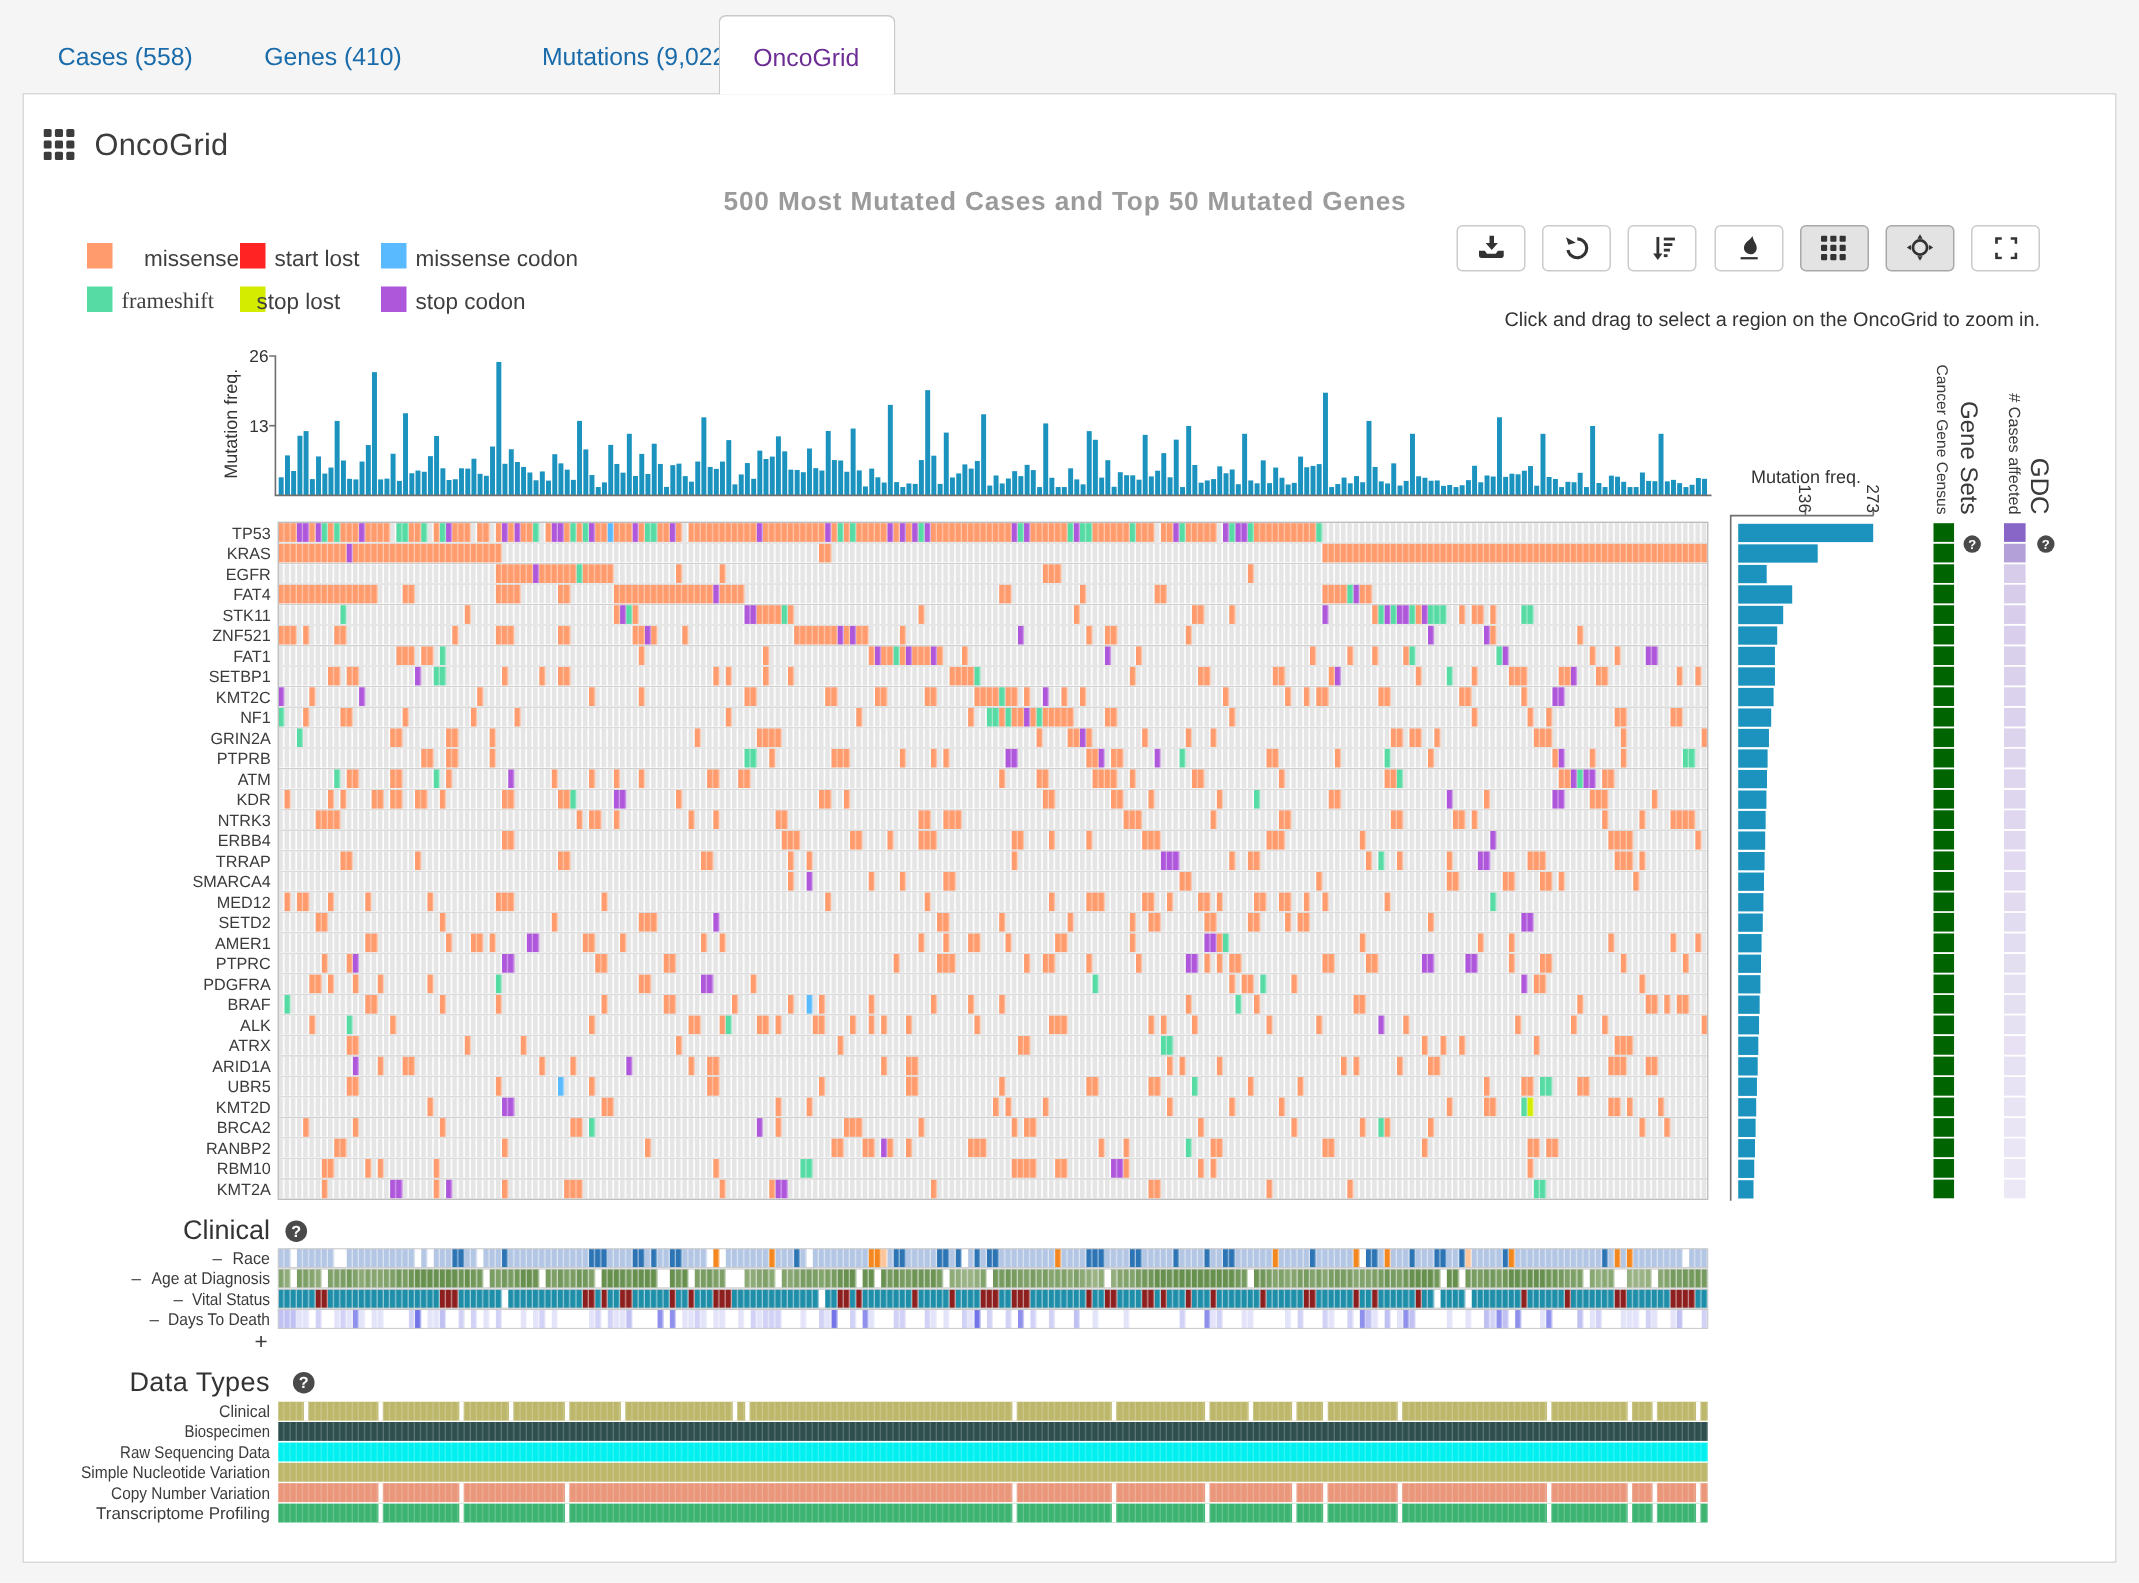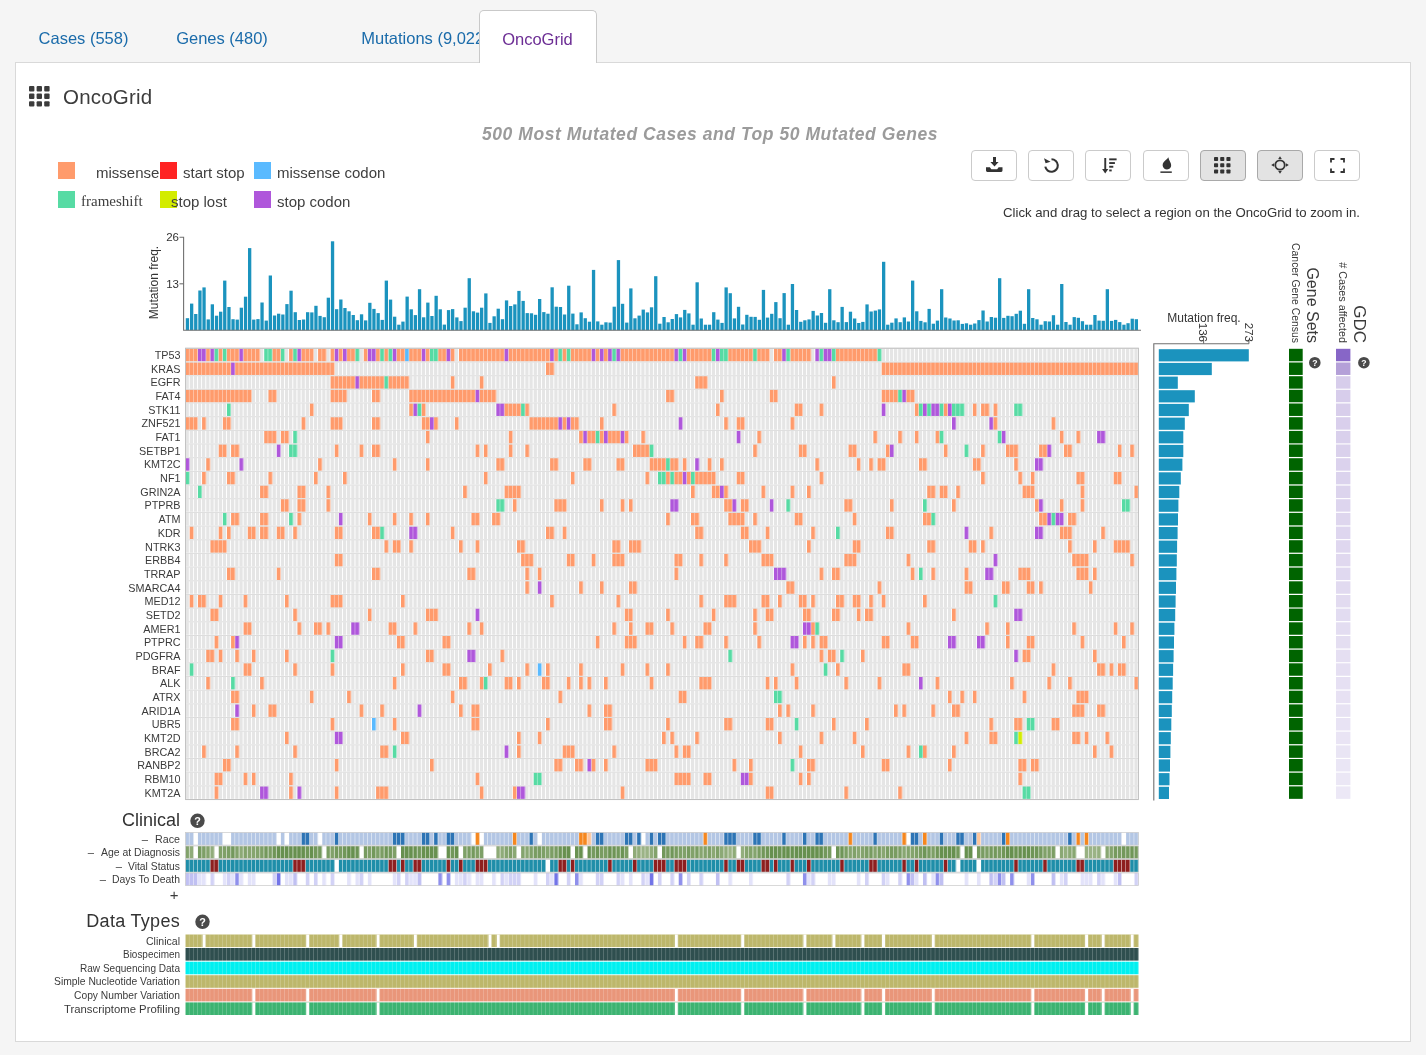"Genes (480)" div.tab { text: 480 -> 410 }
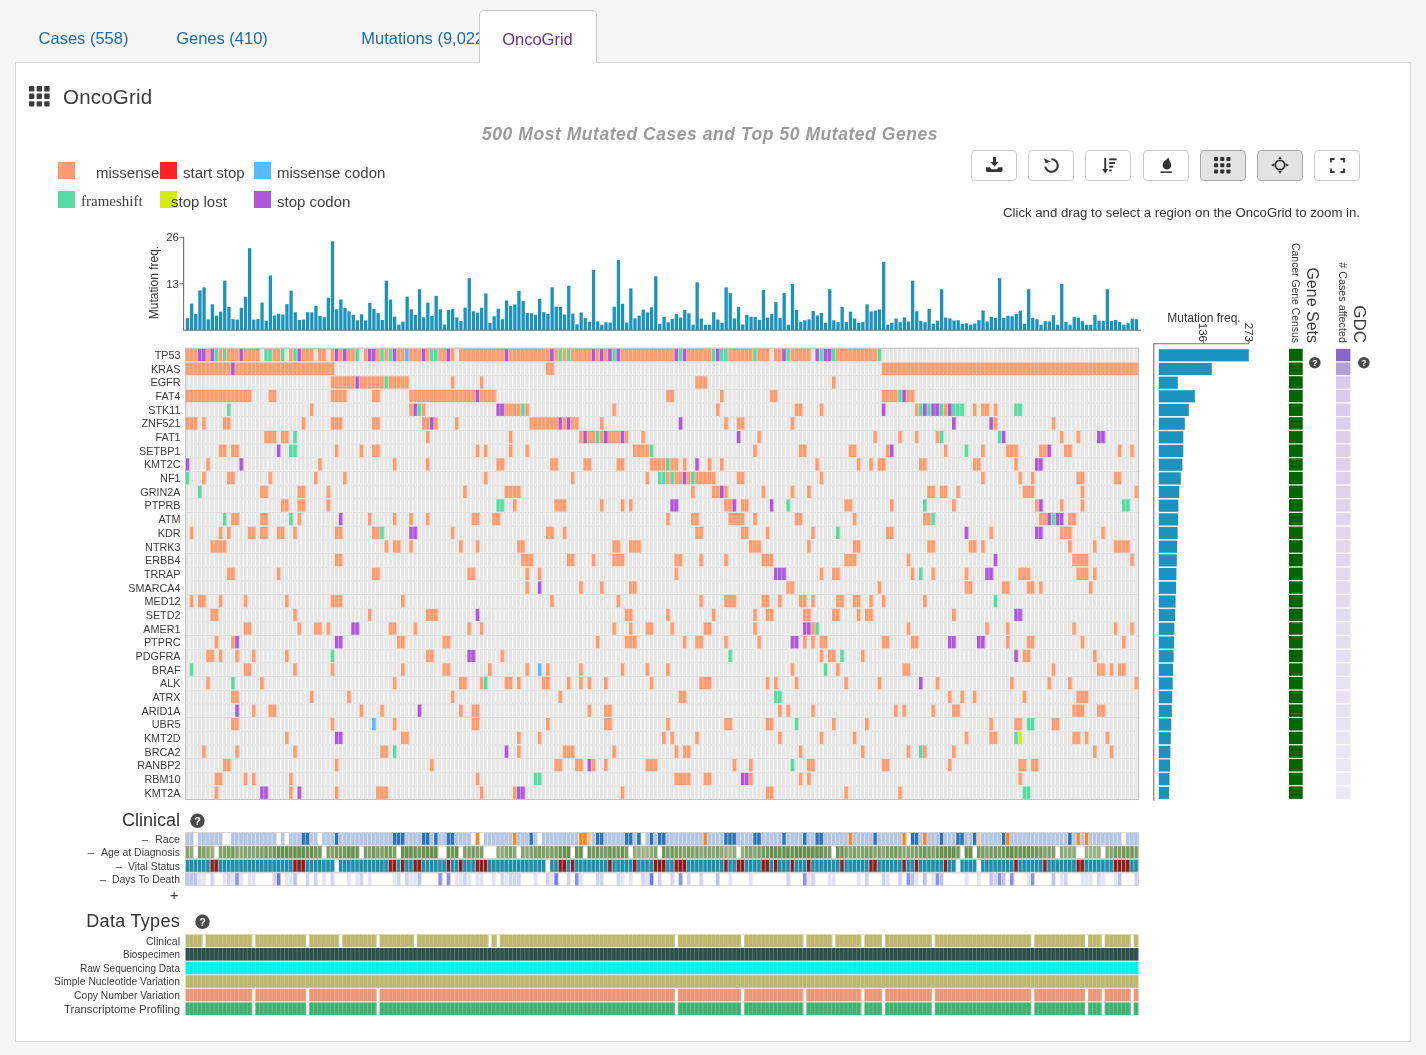"500 Most Mutated Cases and" span { font-style: italic -> none }
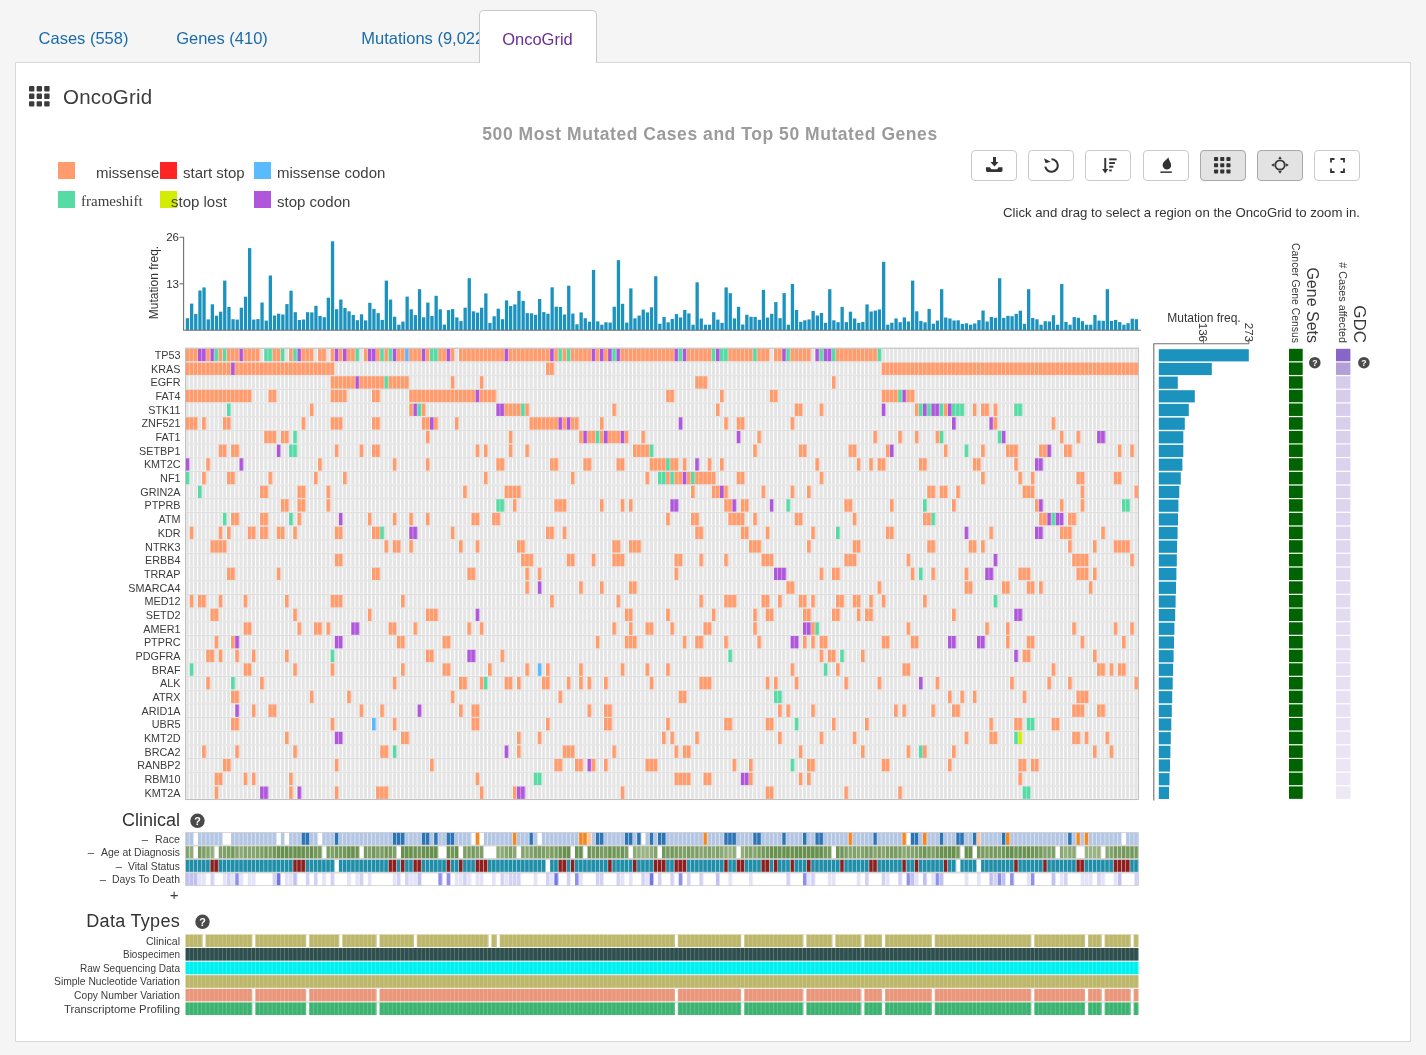"start stop" div.legtx { text: stop -> lost }
